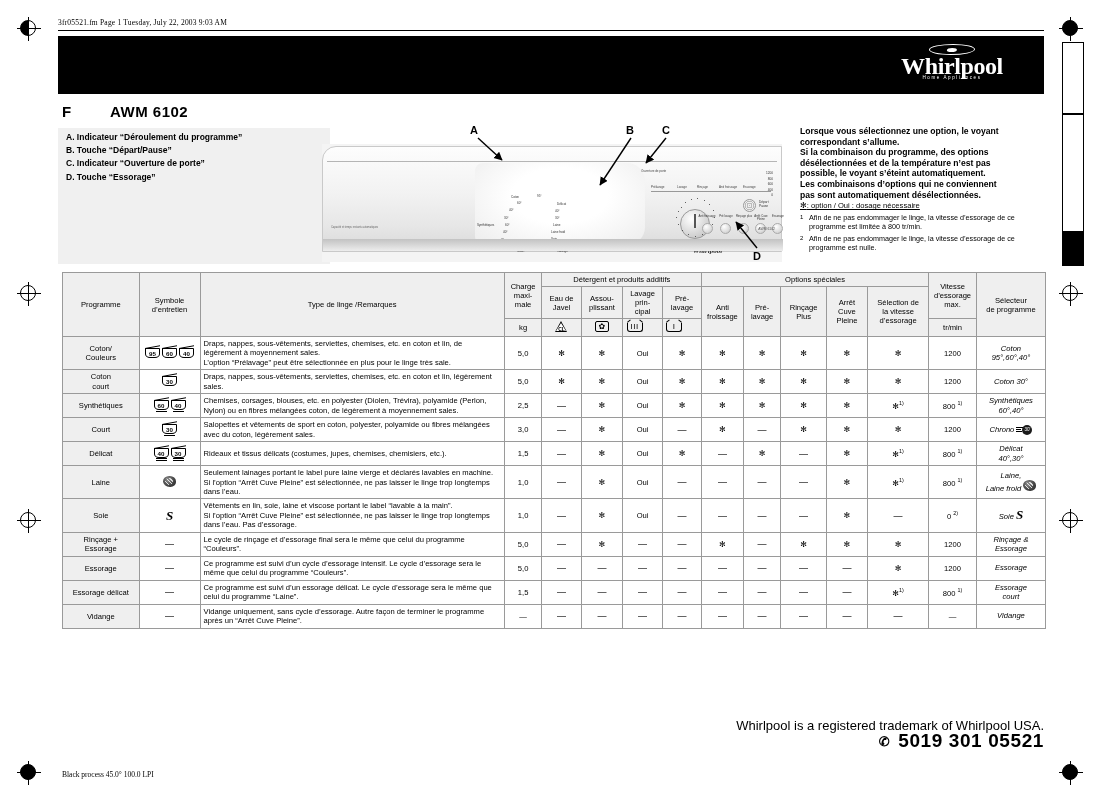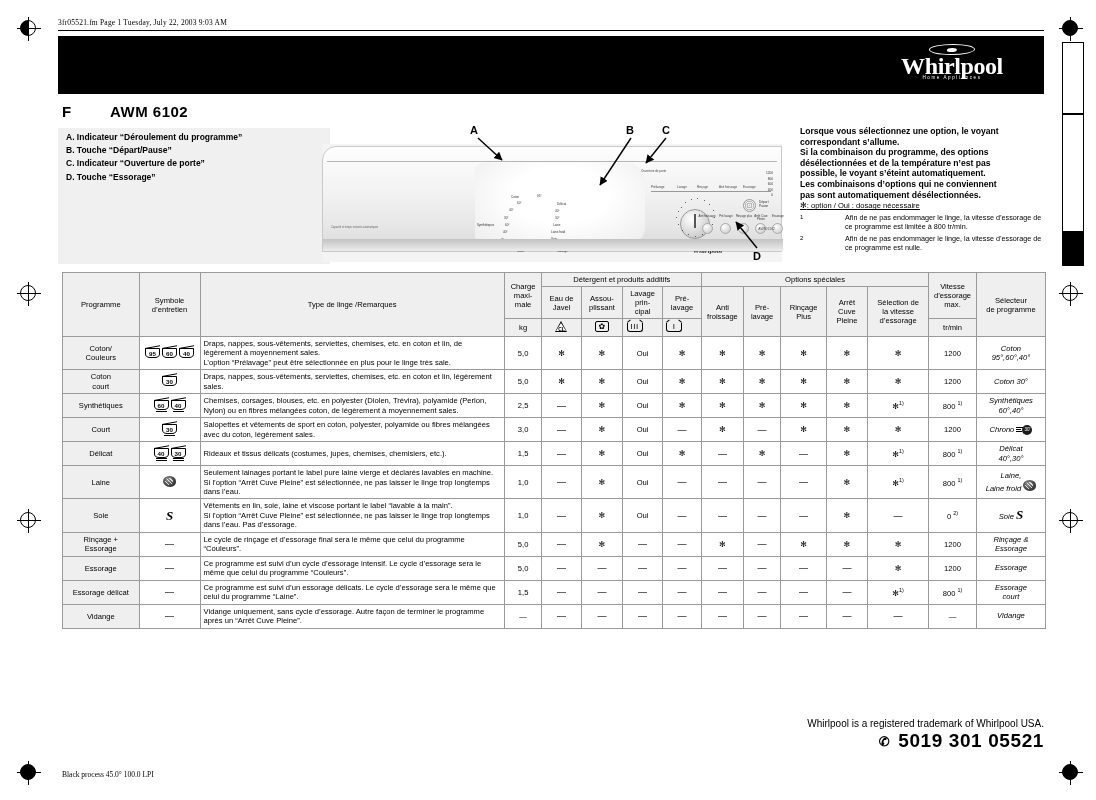"Afin de ne pas endommager" .fn { gap: 36px -> none }
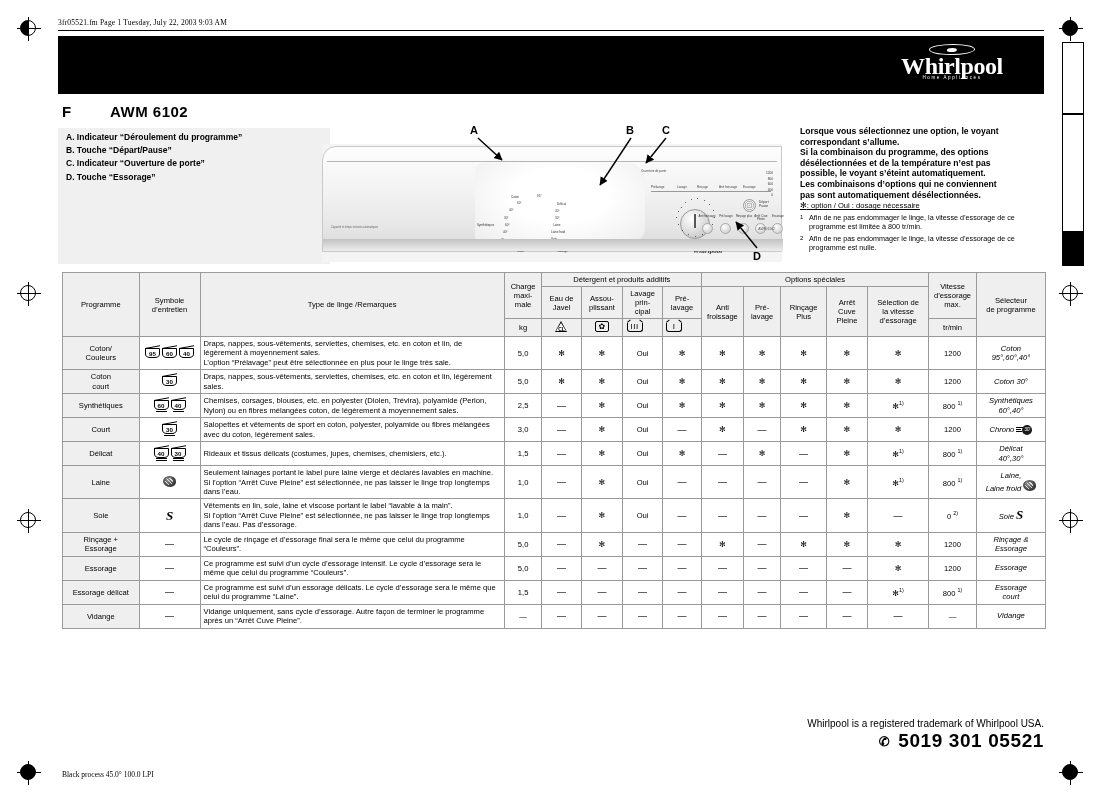"Ce programme est suivi d’un essorage" div.ital { text: délicats -> délicat }
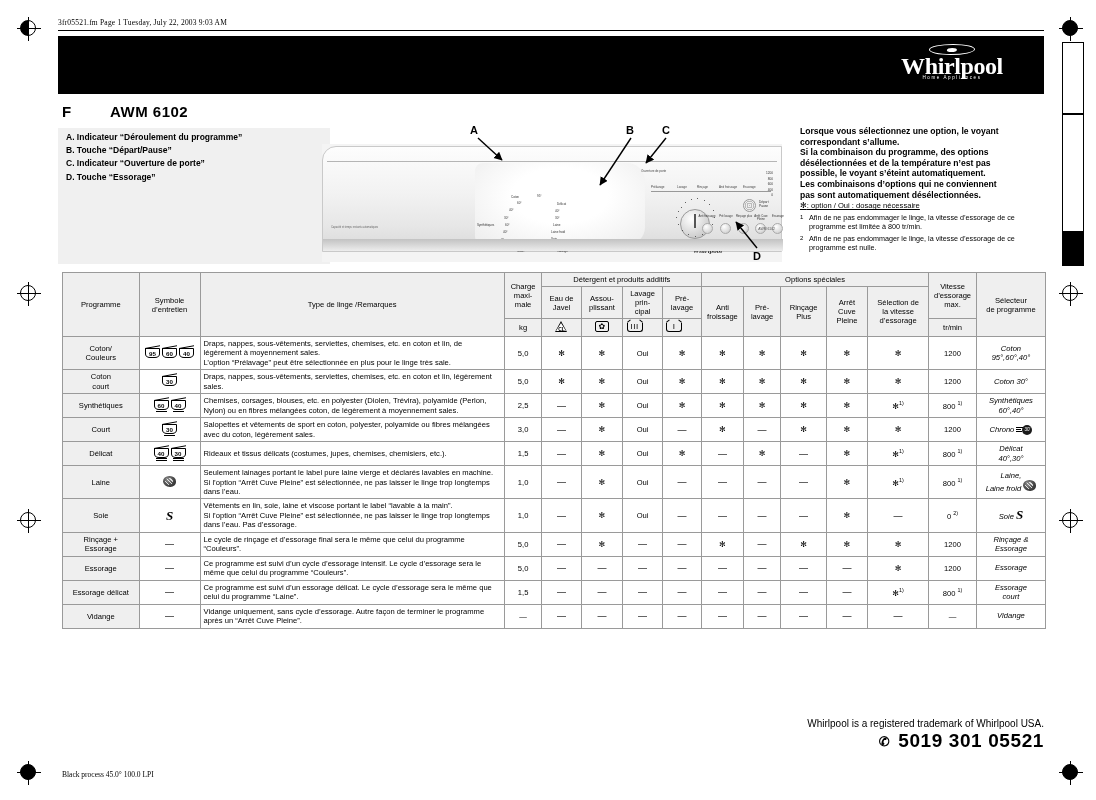"Whirlpool is a registered trademark" .tm-line { font-size: 10px -> 13px }
